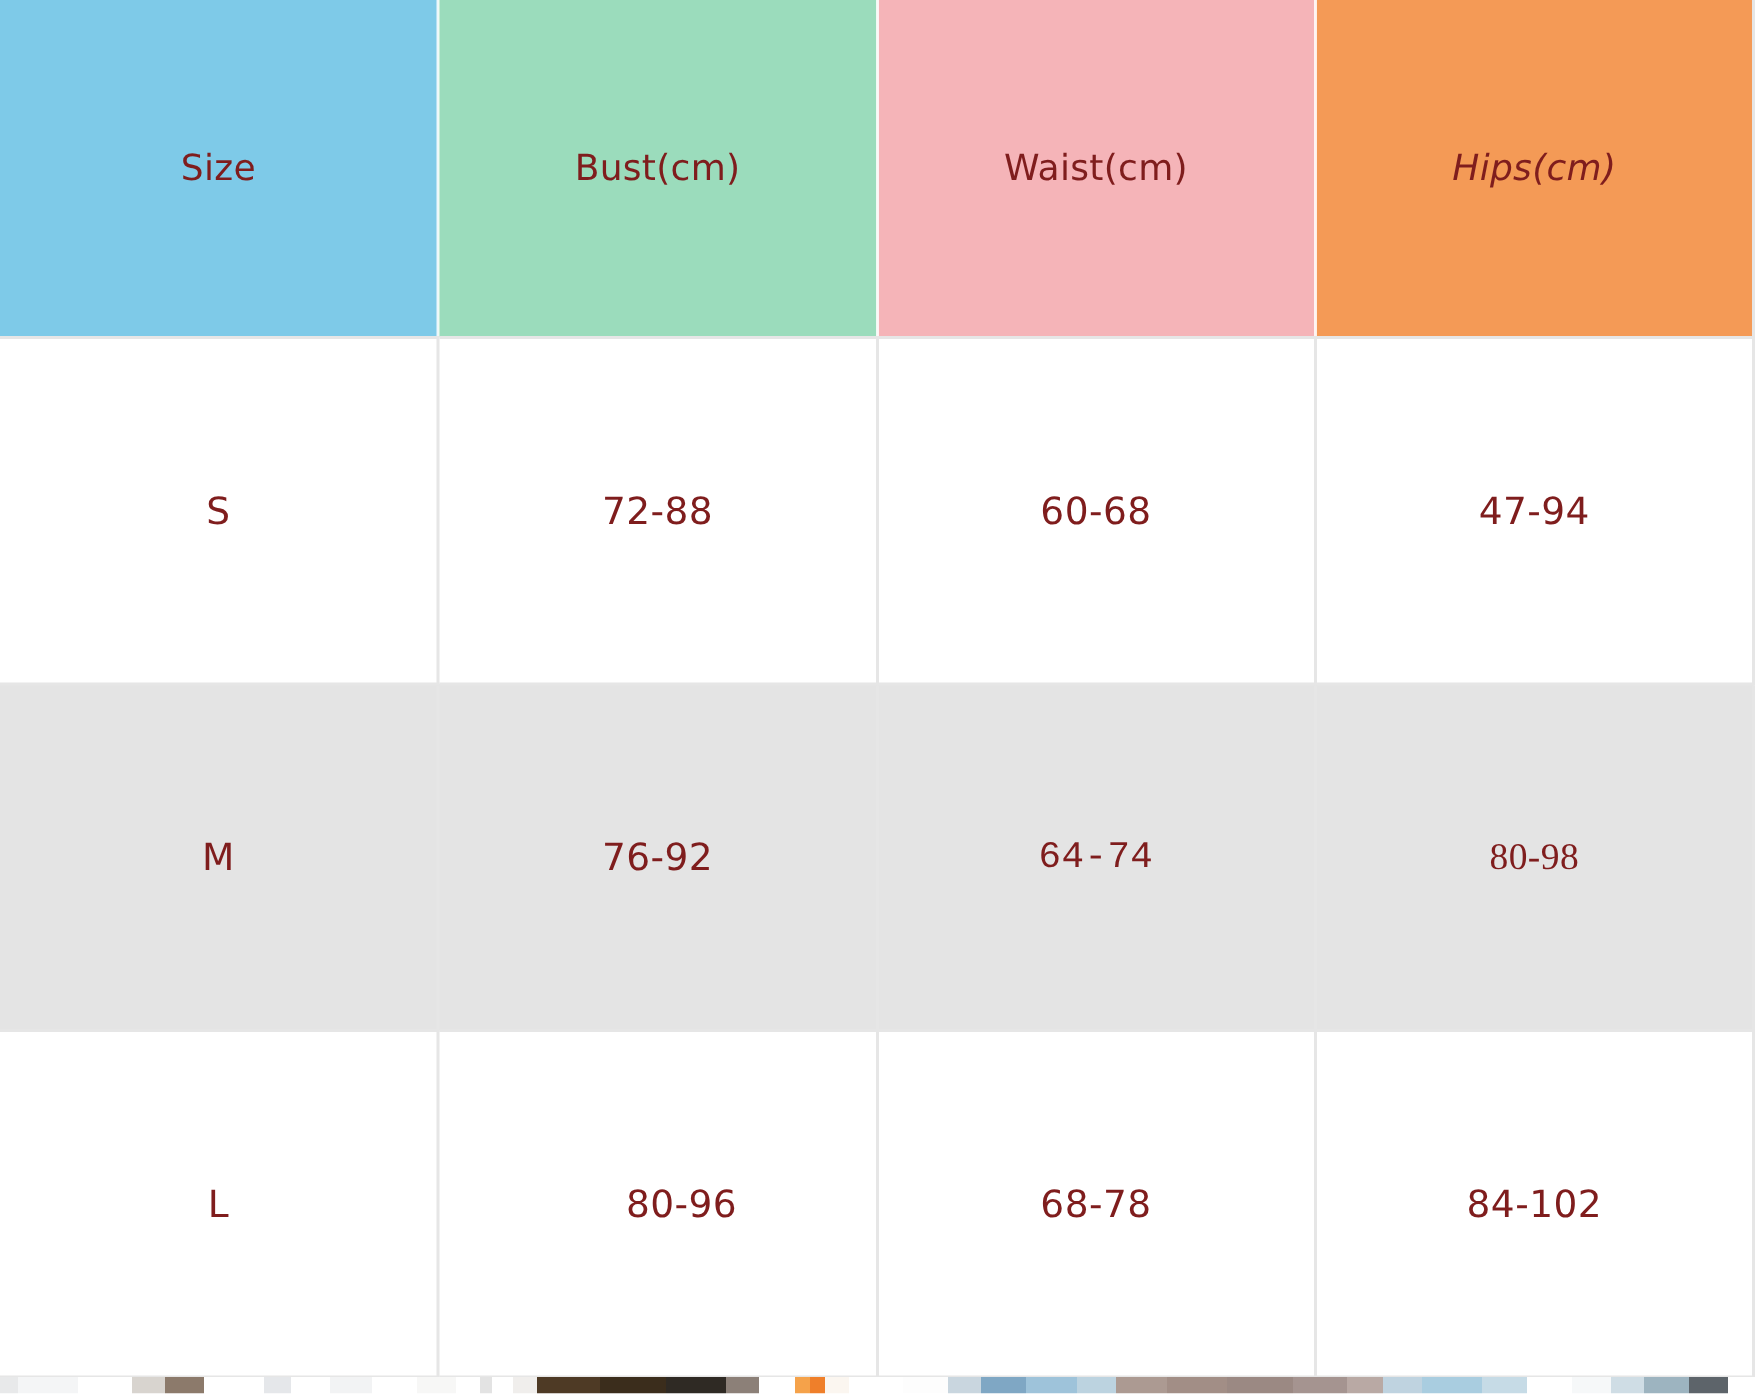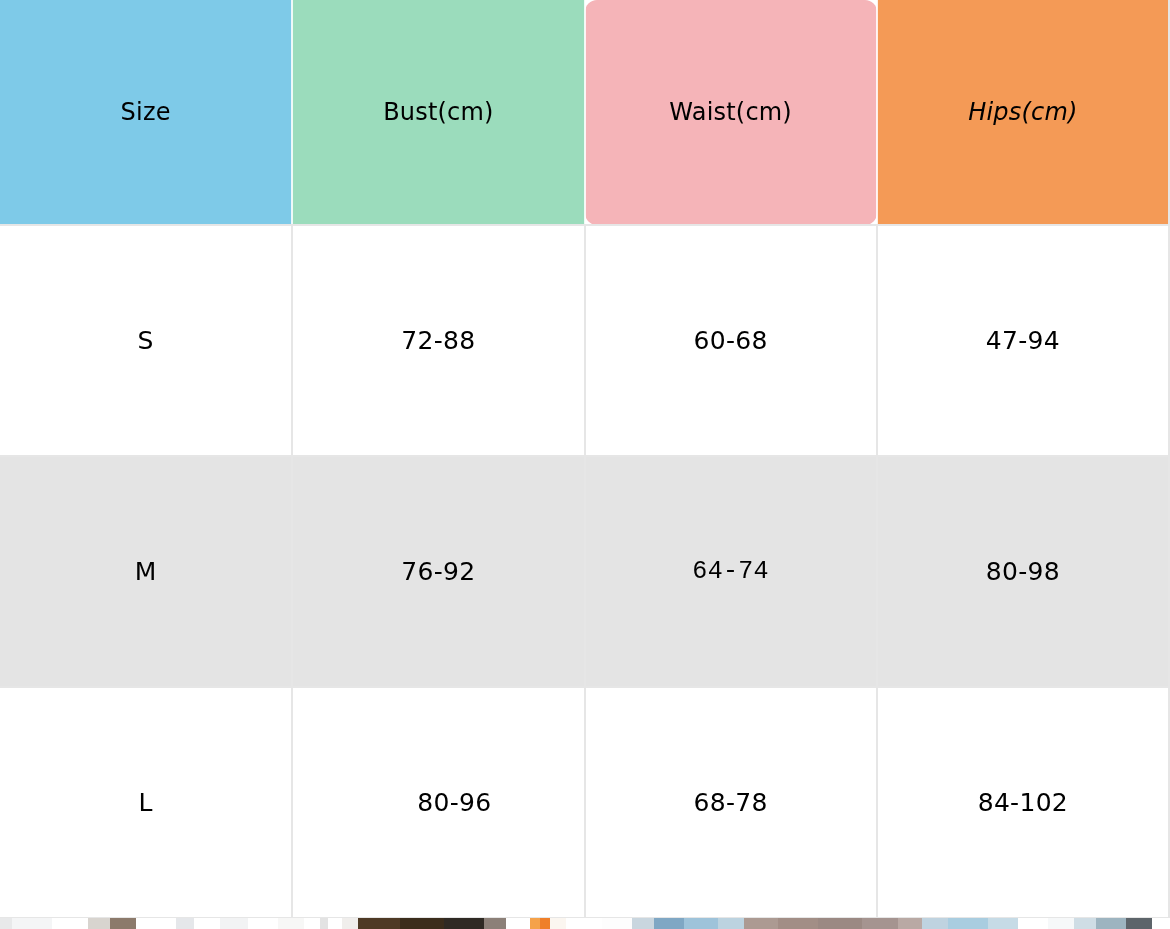"Size" .size-table th, .size-table td { color: #000000 -> #7f1d1d }
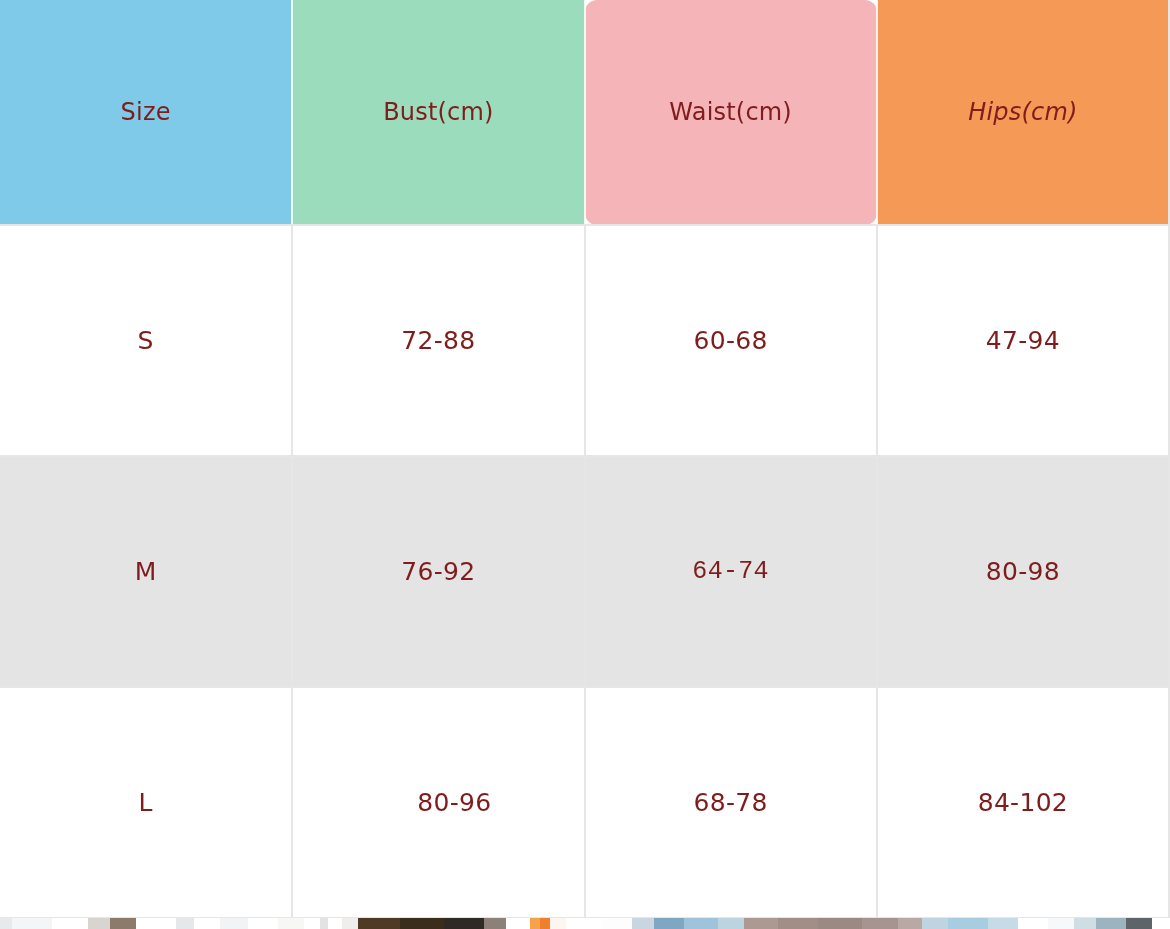"Waist(cm)" th { border-radius: 12px -> none }
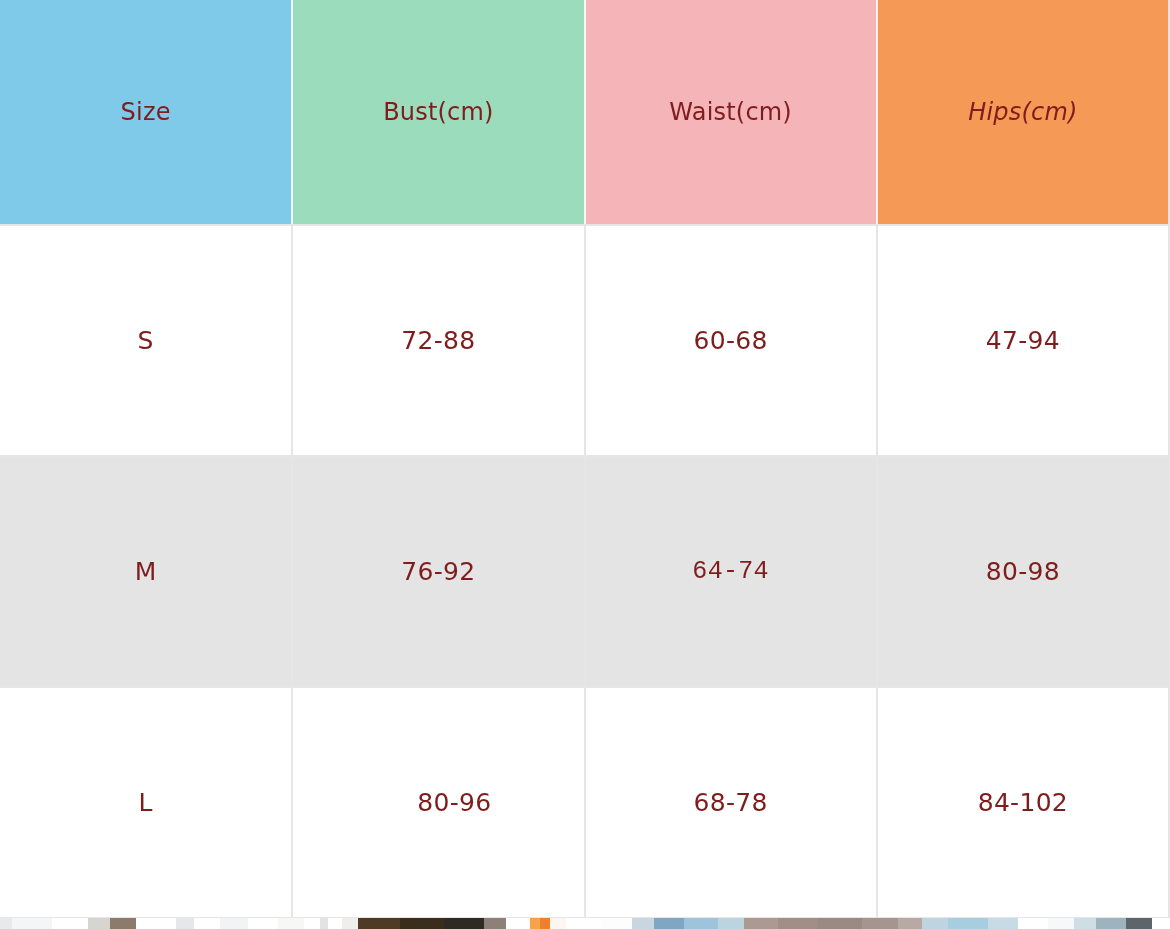"80-98" td { font-family: none -> Liberation Serif, serif }
